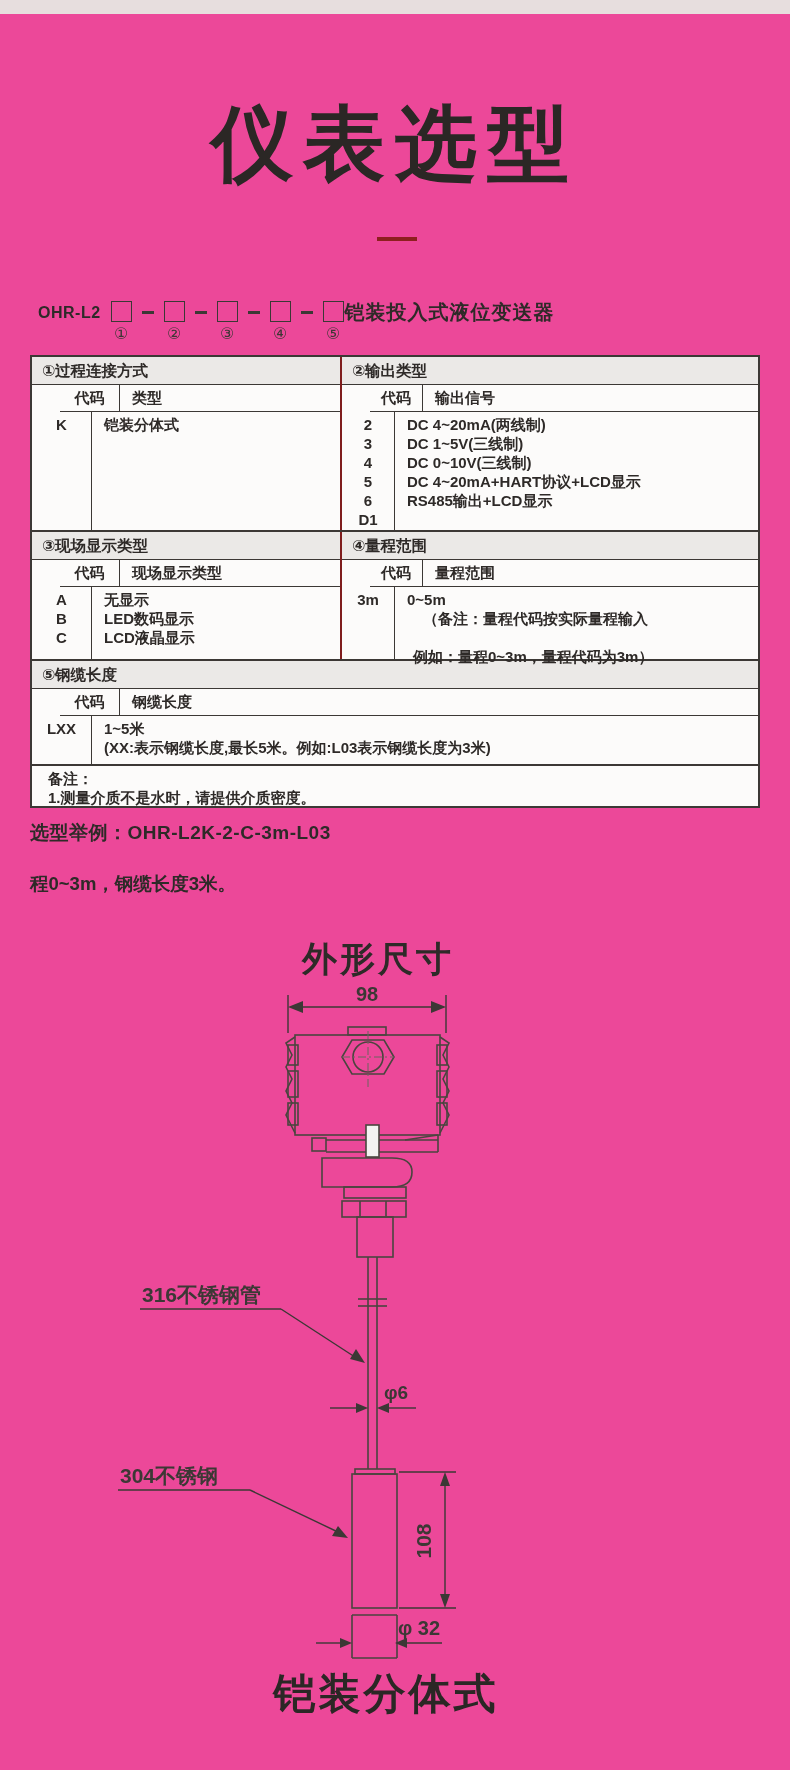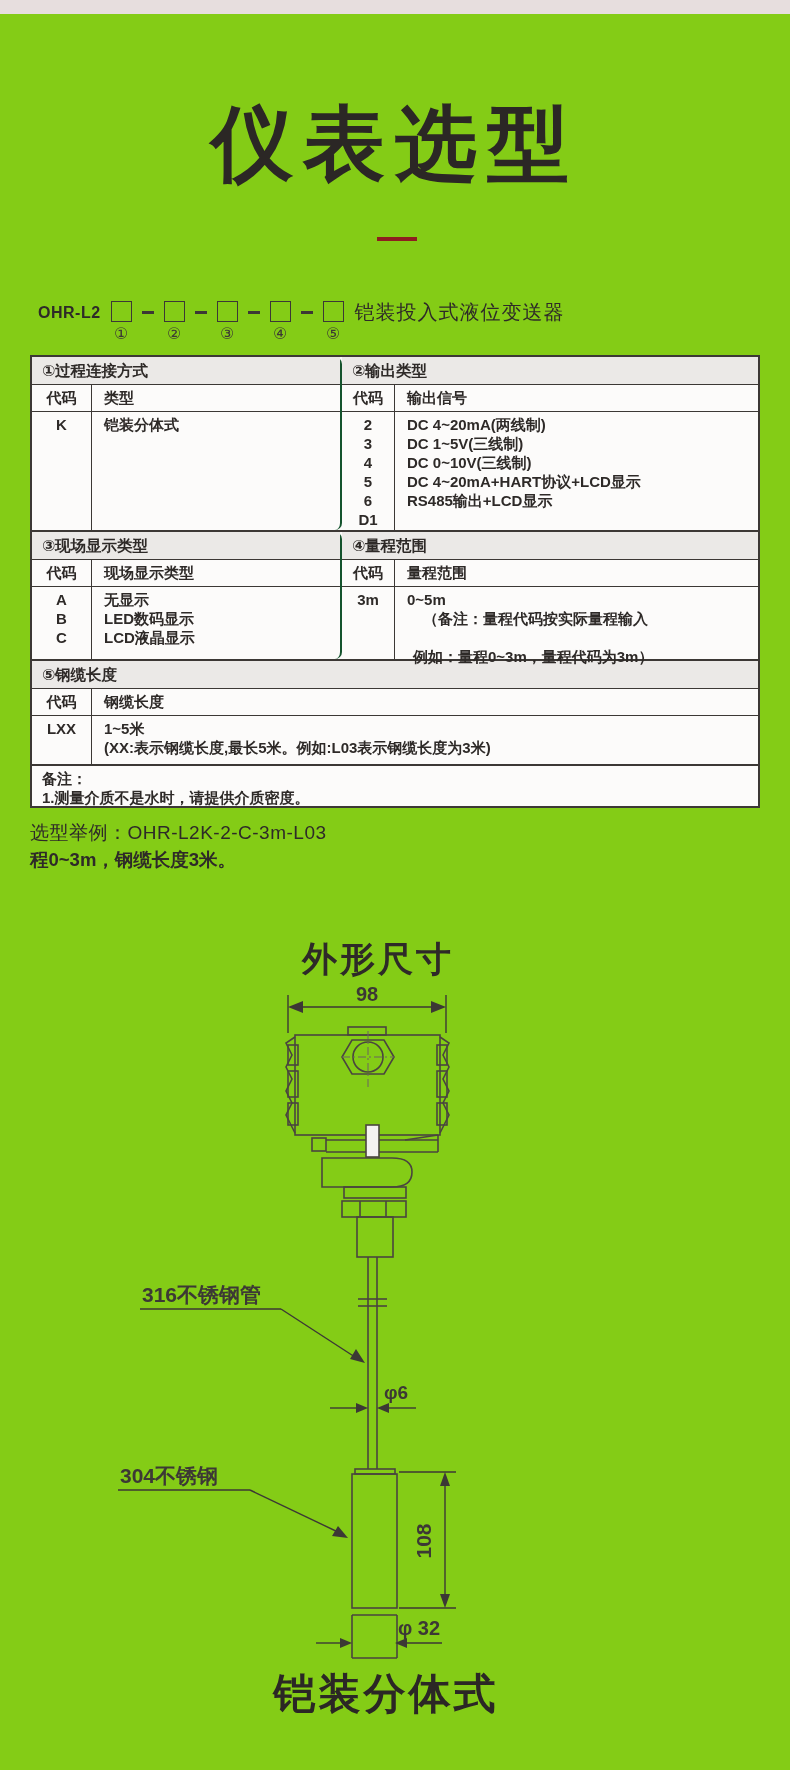"仪表选型" .page { background: #84cc16 -> #ec4899 }
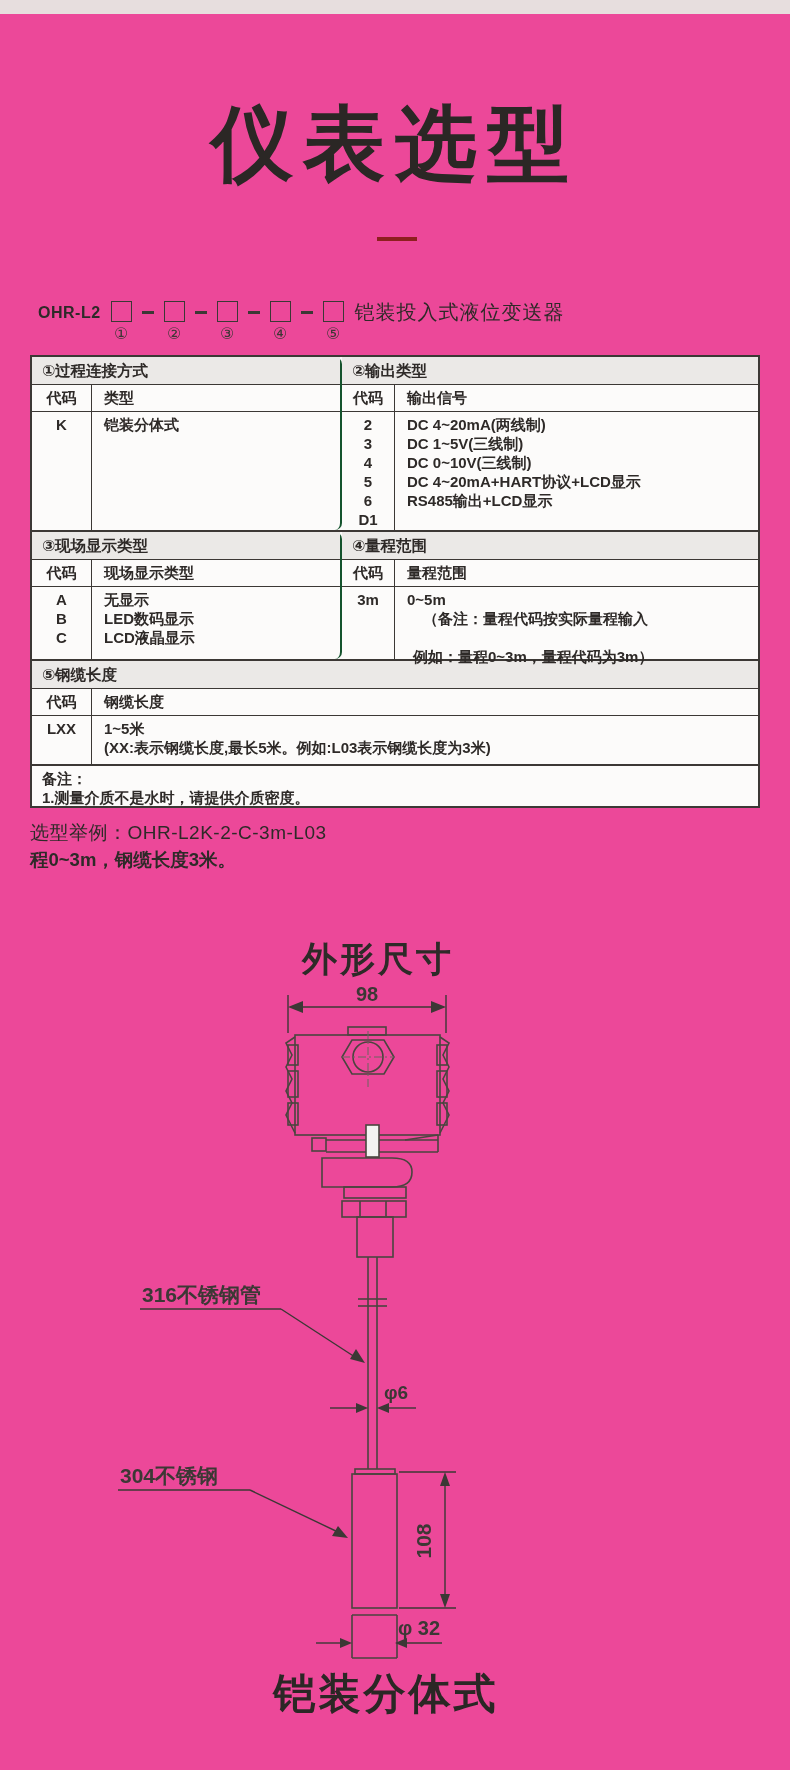"铠装投入式液位变送器" .model-suffix { font-weight: 400 -> 700; margin-left: 10px -> none }
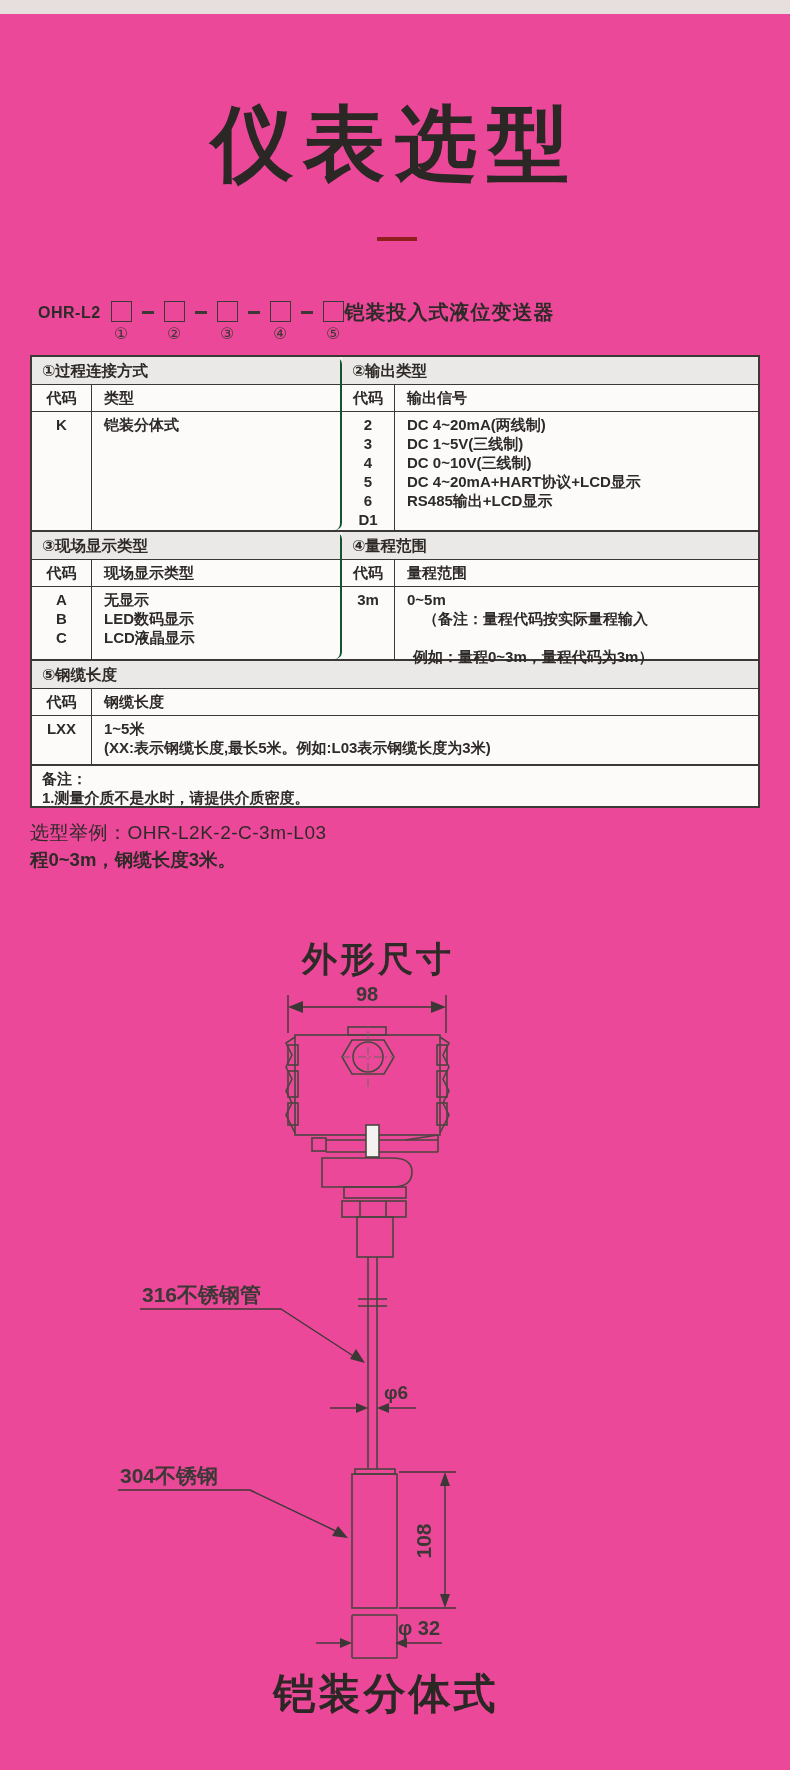"①过程连接方式" .half-l { border-radius: 7px -> none; border-right: 2px solid #14532d -> 2px solid #7f1d1d }
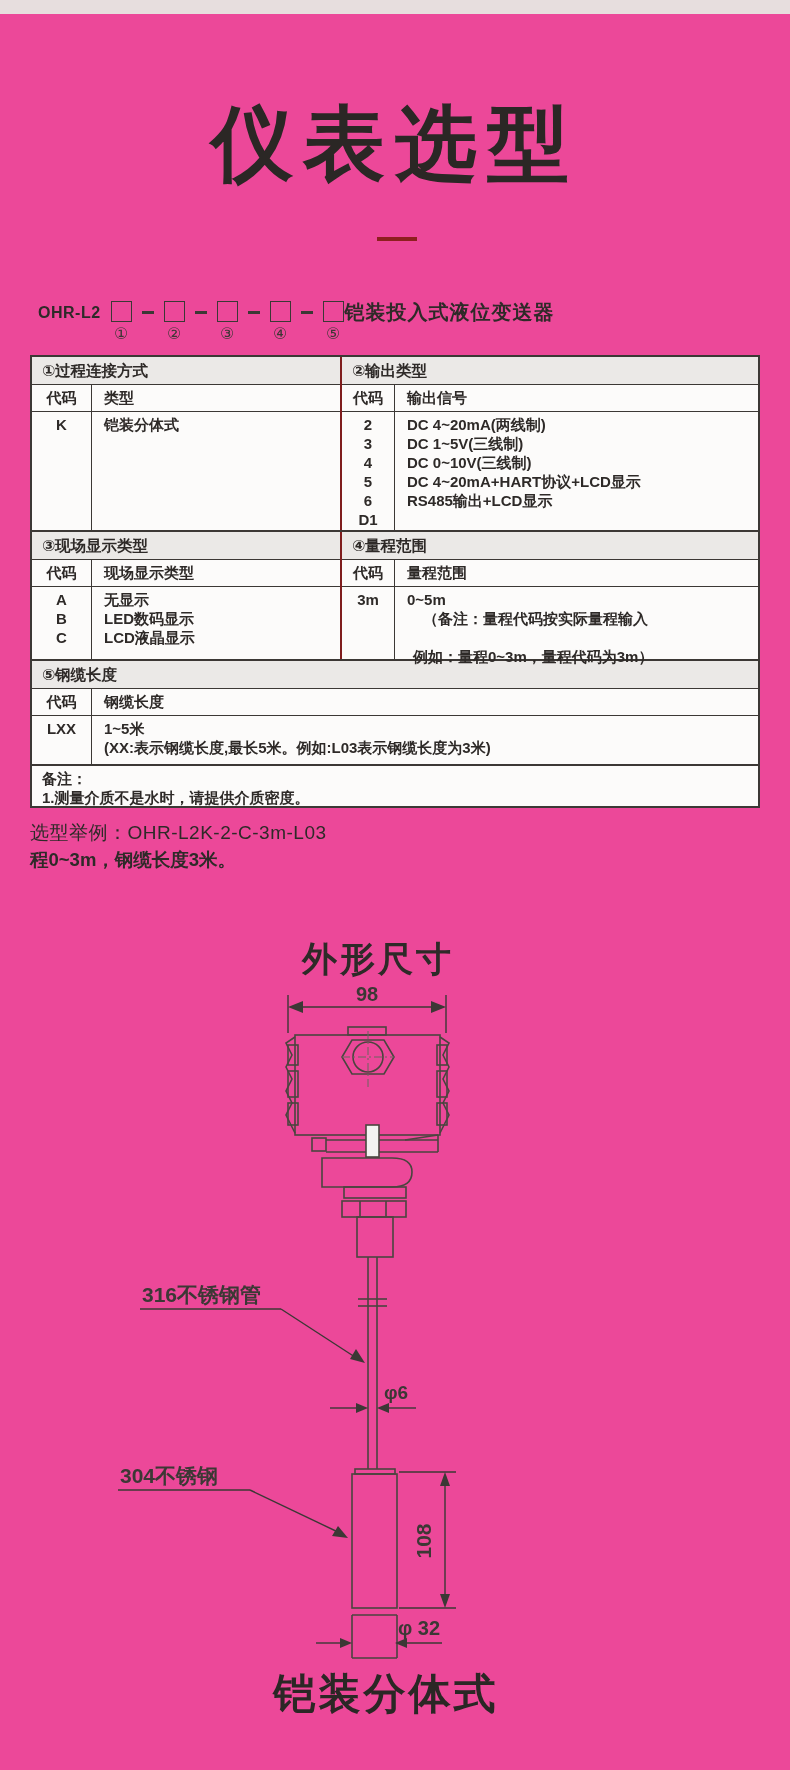"代码" .col-header { margin-left: none -> 28px }
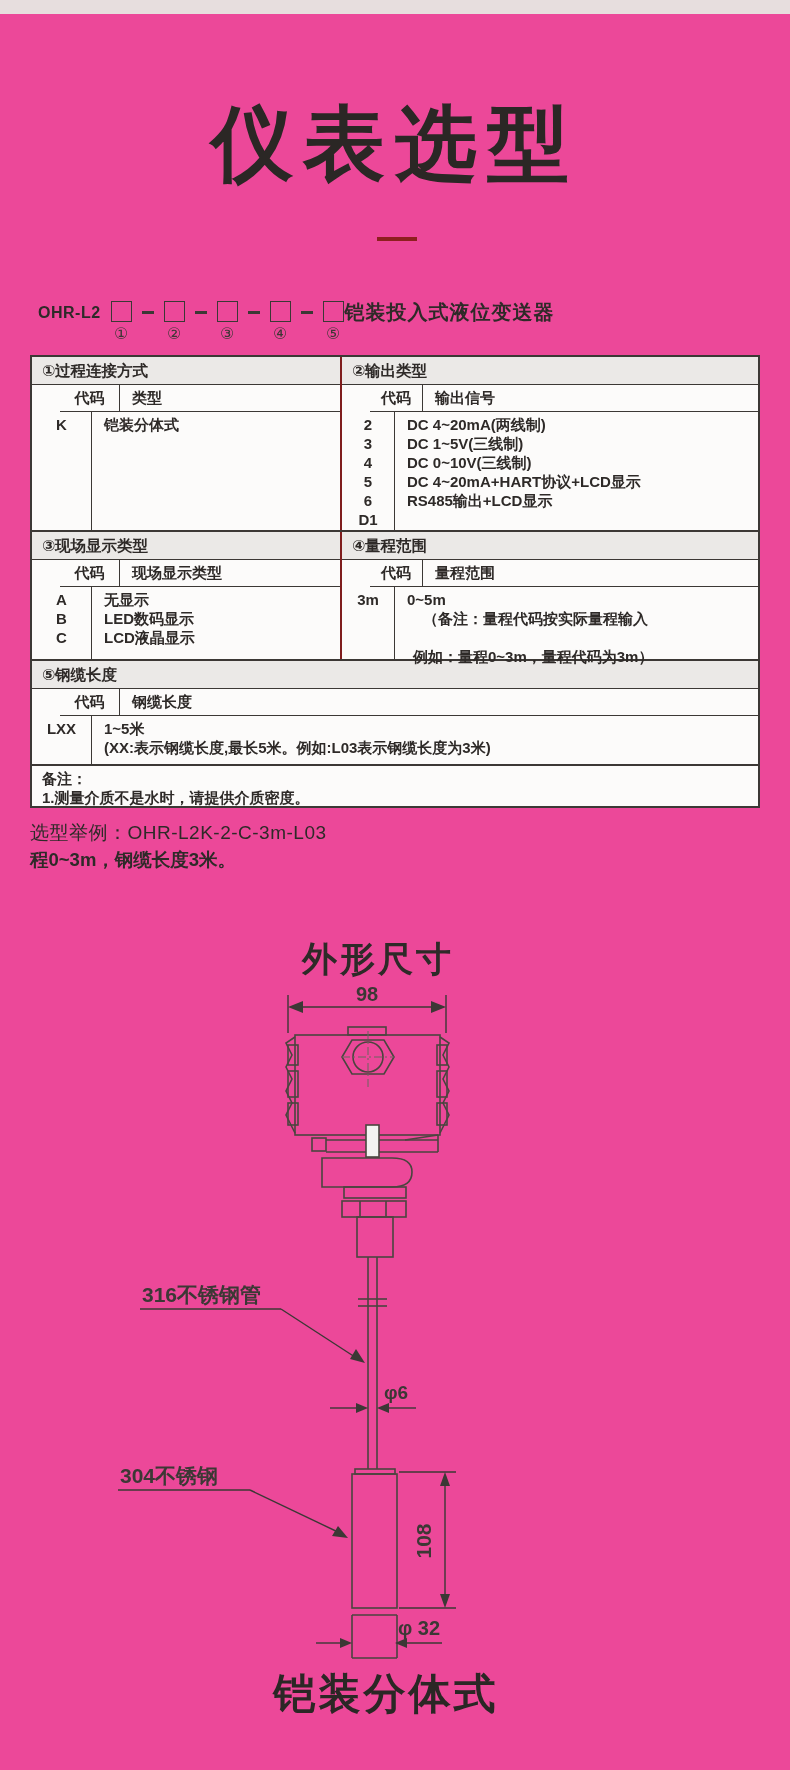"备注：" .remark { padding: 3px 10px 0 10px -> 3px 10px 0 16px }
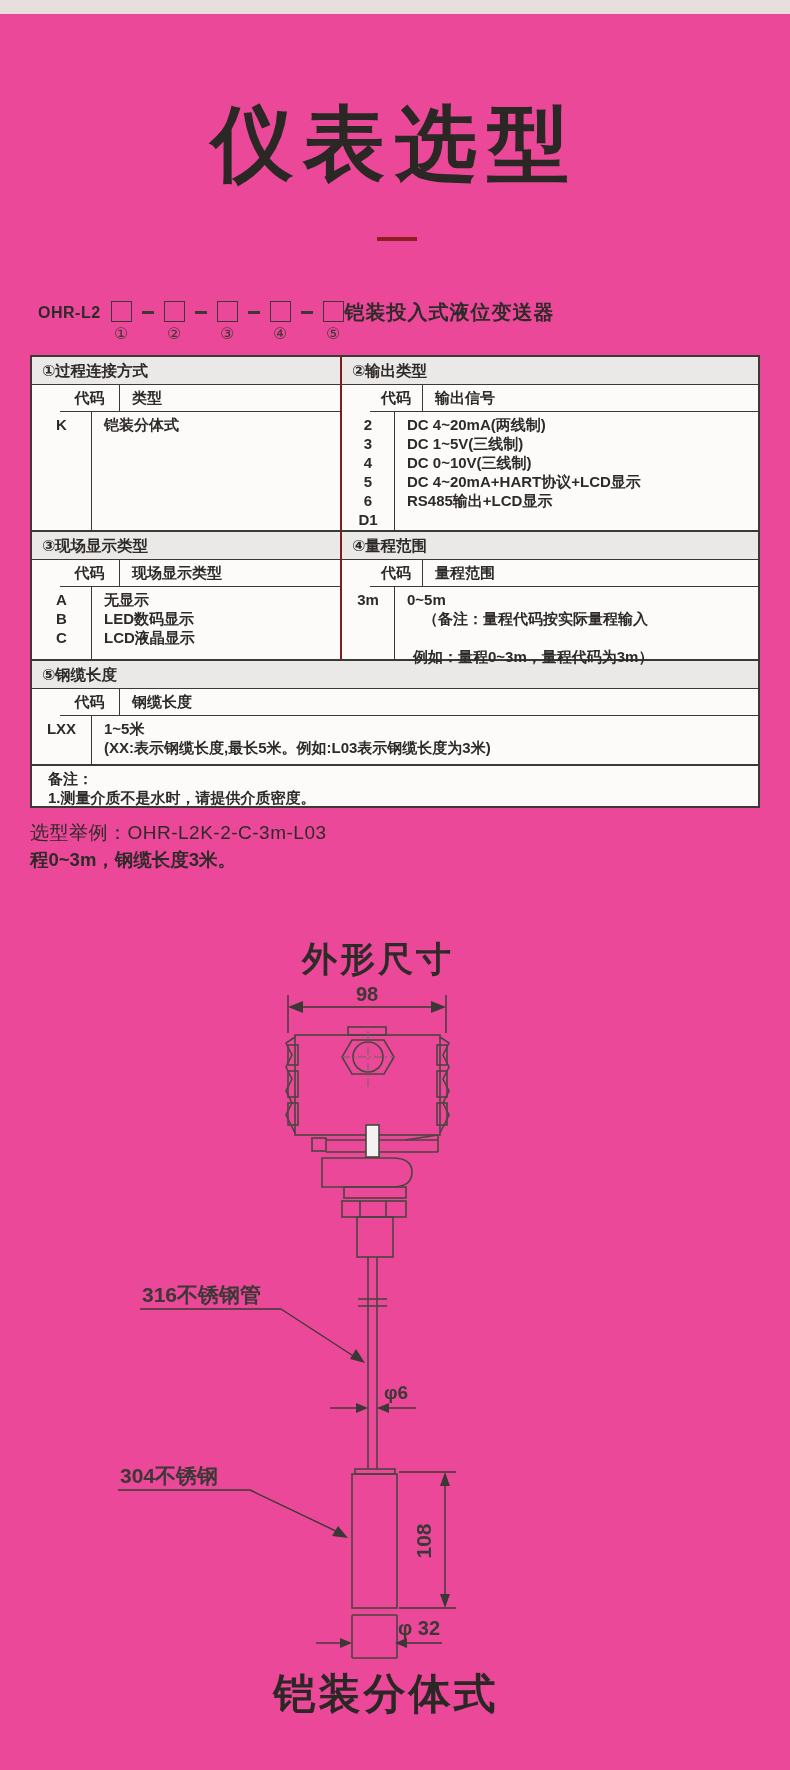"选型举例：OHR-L2K-2-C-3m-L03" .example-line1 { font-weight: 400 -> 700; margin-bottom: 1px -> 25px }
